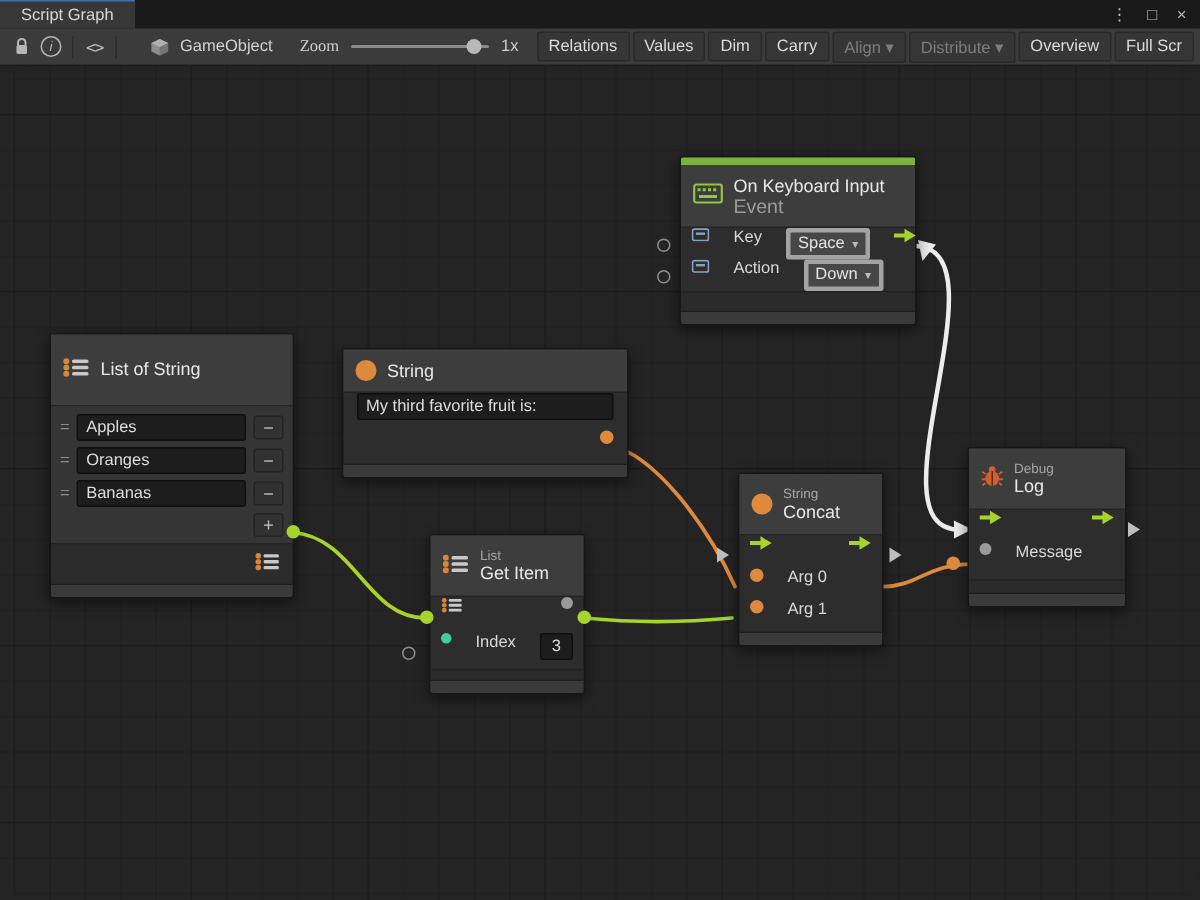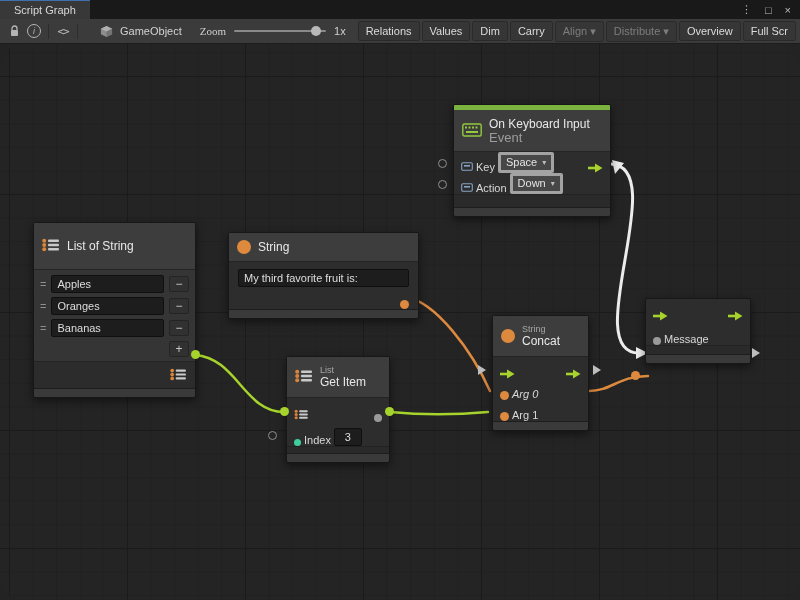"Key" .nrow { align-items: flex-end -> flex-start; gap: 3px -> 16px }
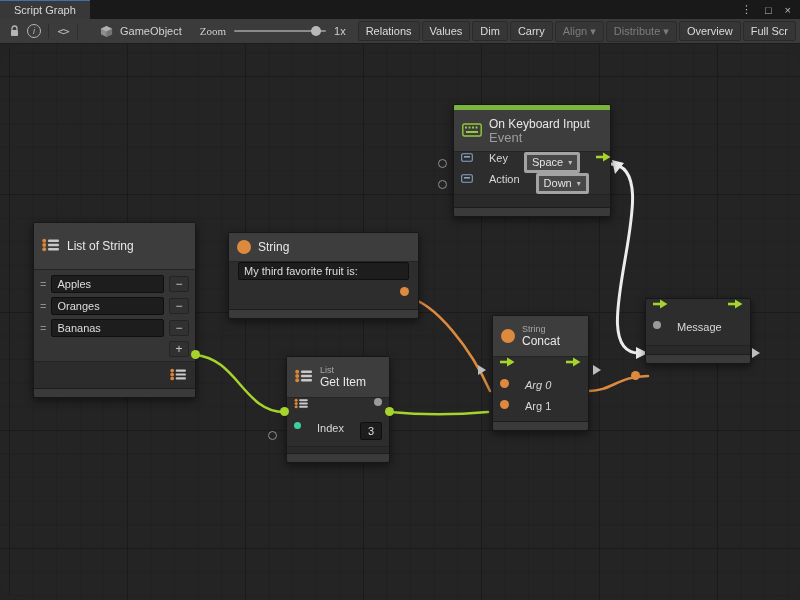"Debug" div.nheader { html: none -> <div> <span> <svg> <g> <ellipse></ellipse> <circle></circle> </g> <line></line> <g> <line></line> <line></line> <line></line> <line></line> <line></line> <line></line> </g> </svg> </span> <span> <span>Debug</span> <span>Log</span> </span> </div> }
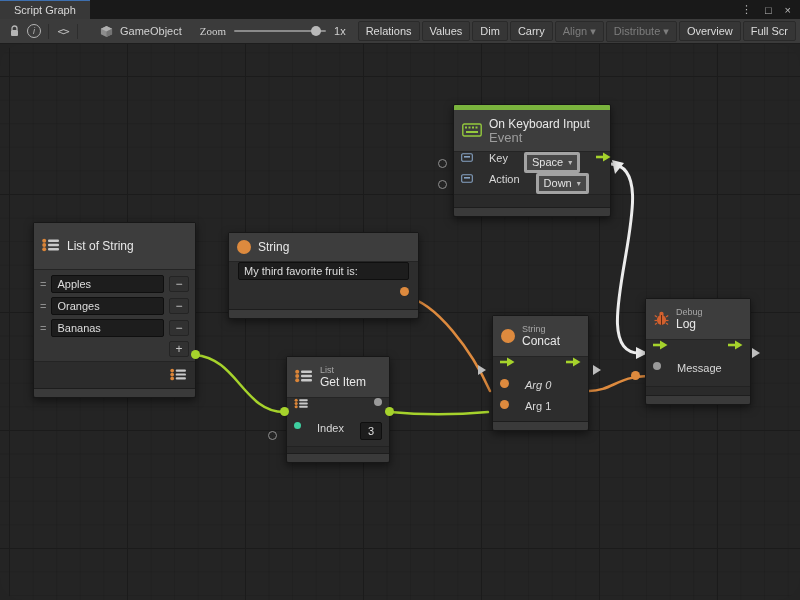"Arg 0" div.nrow { font-style: italic -> none }
